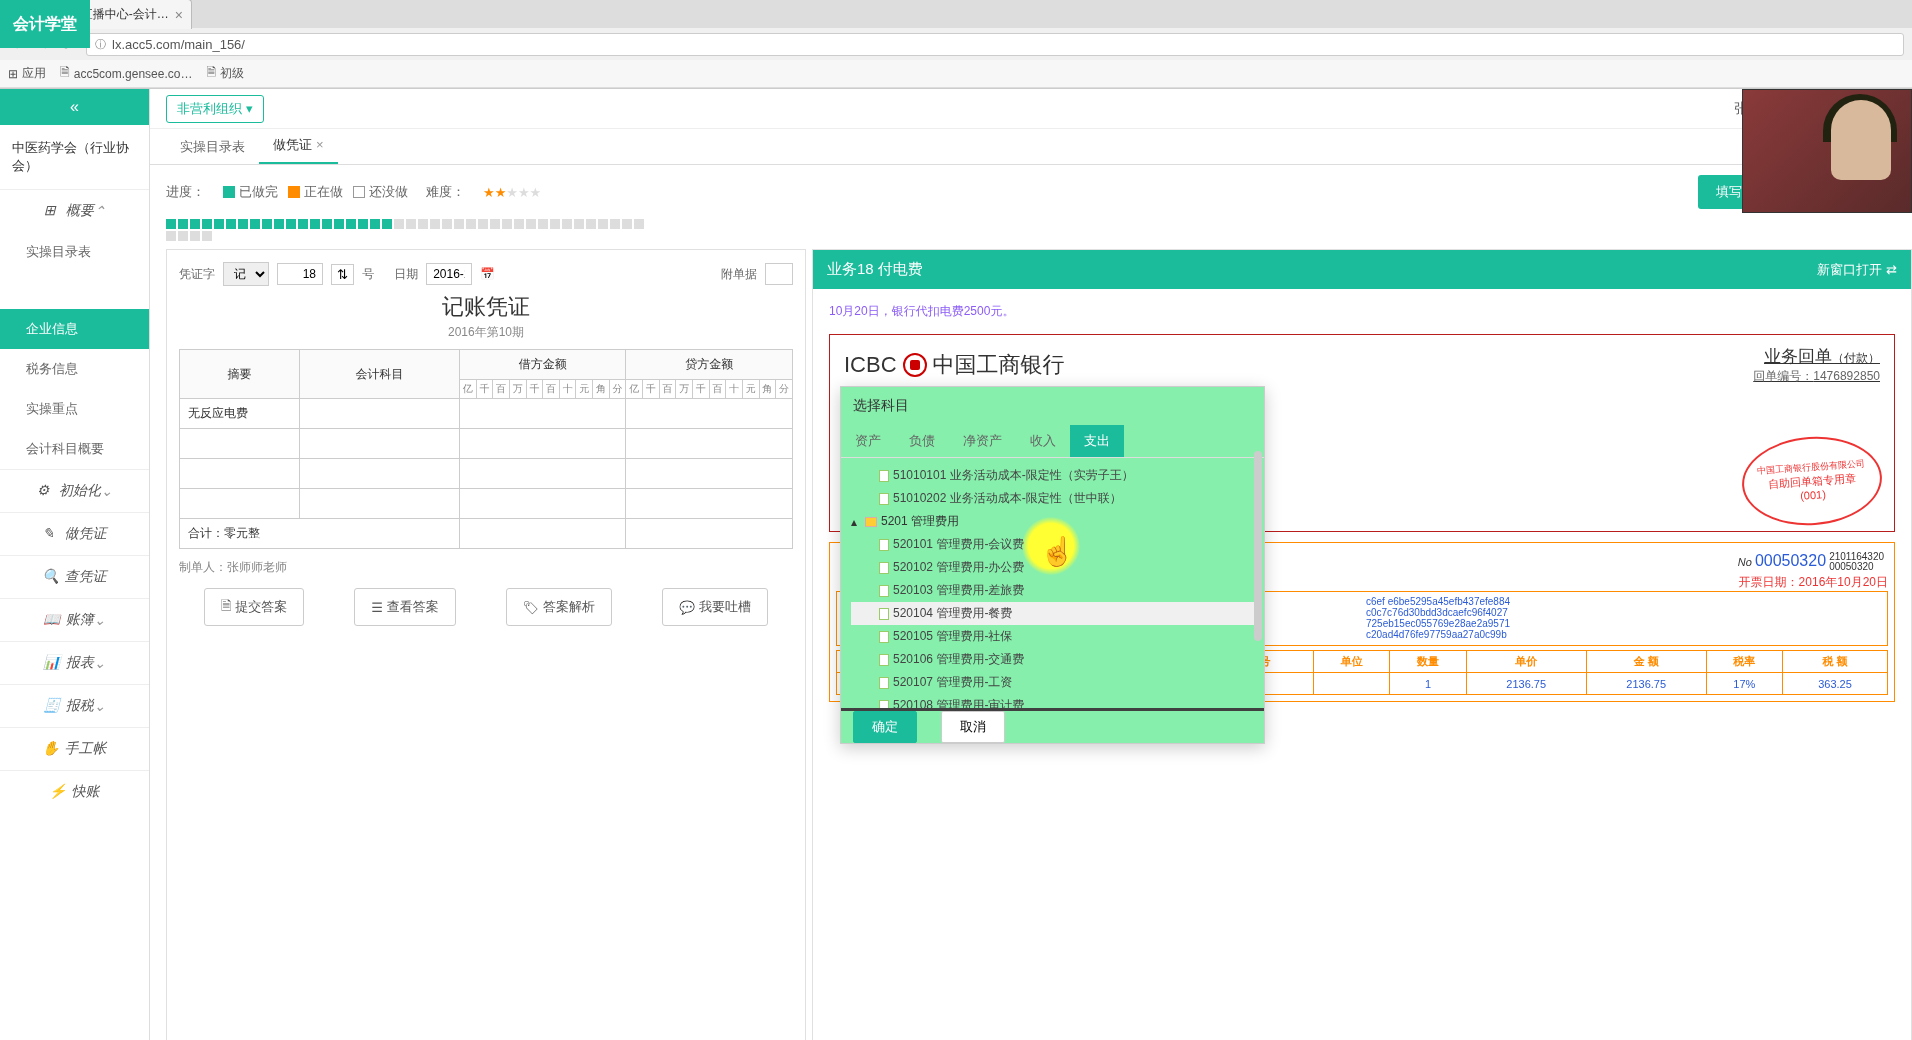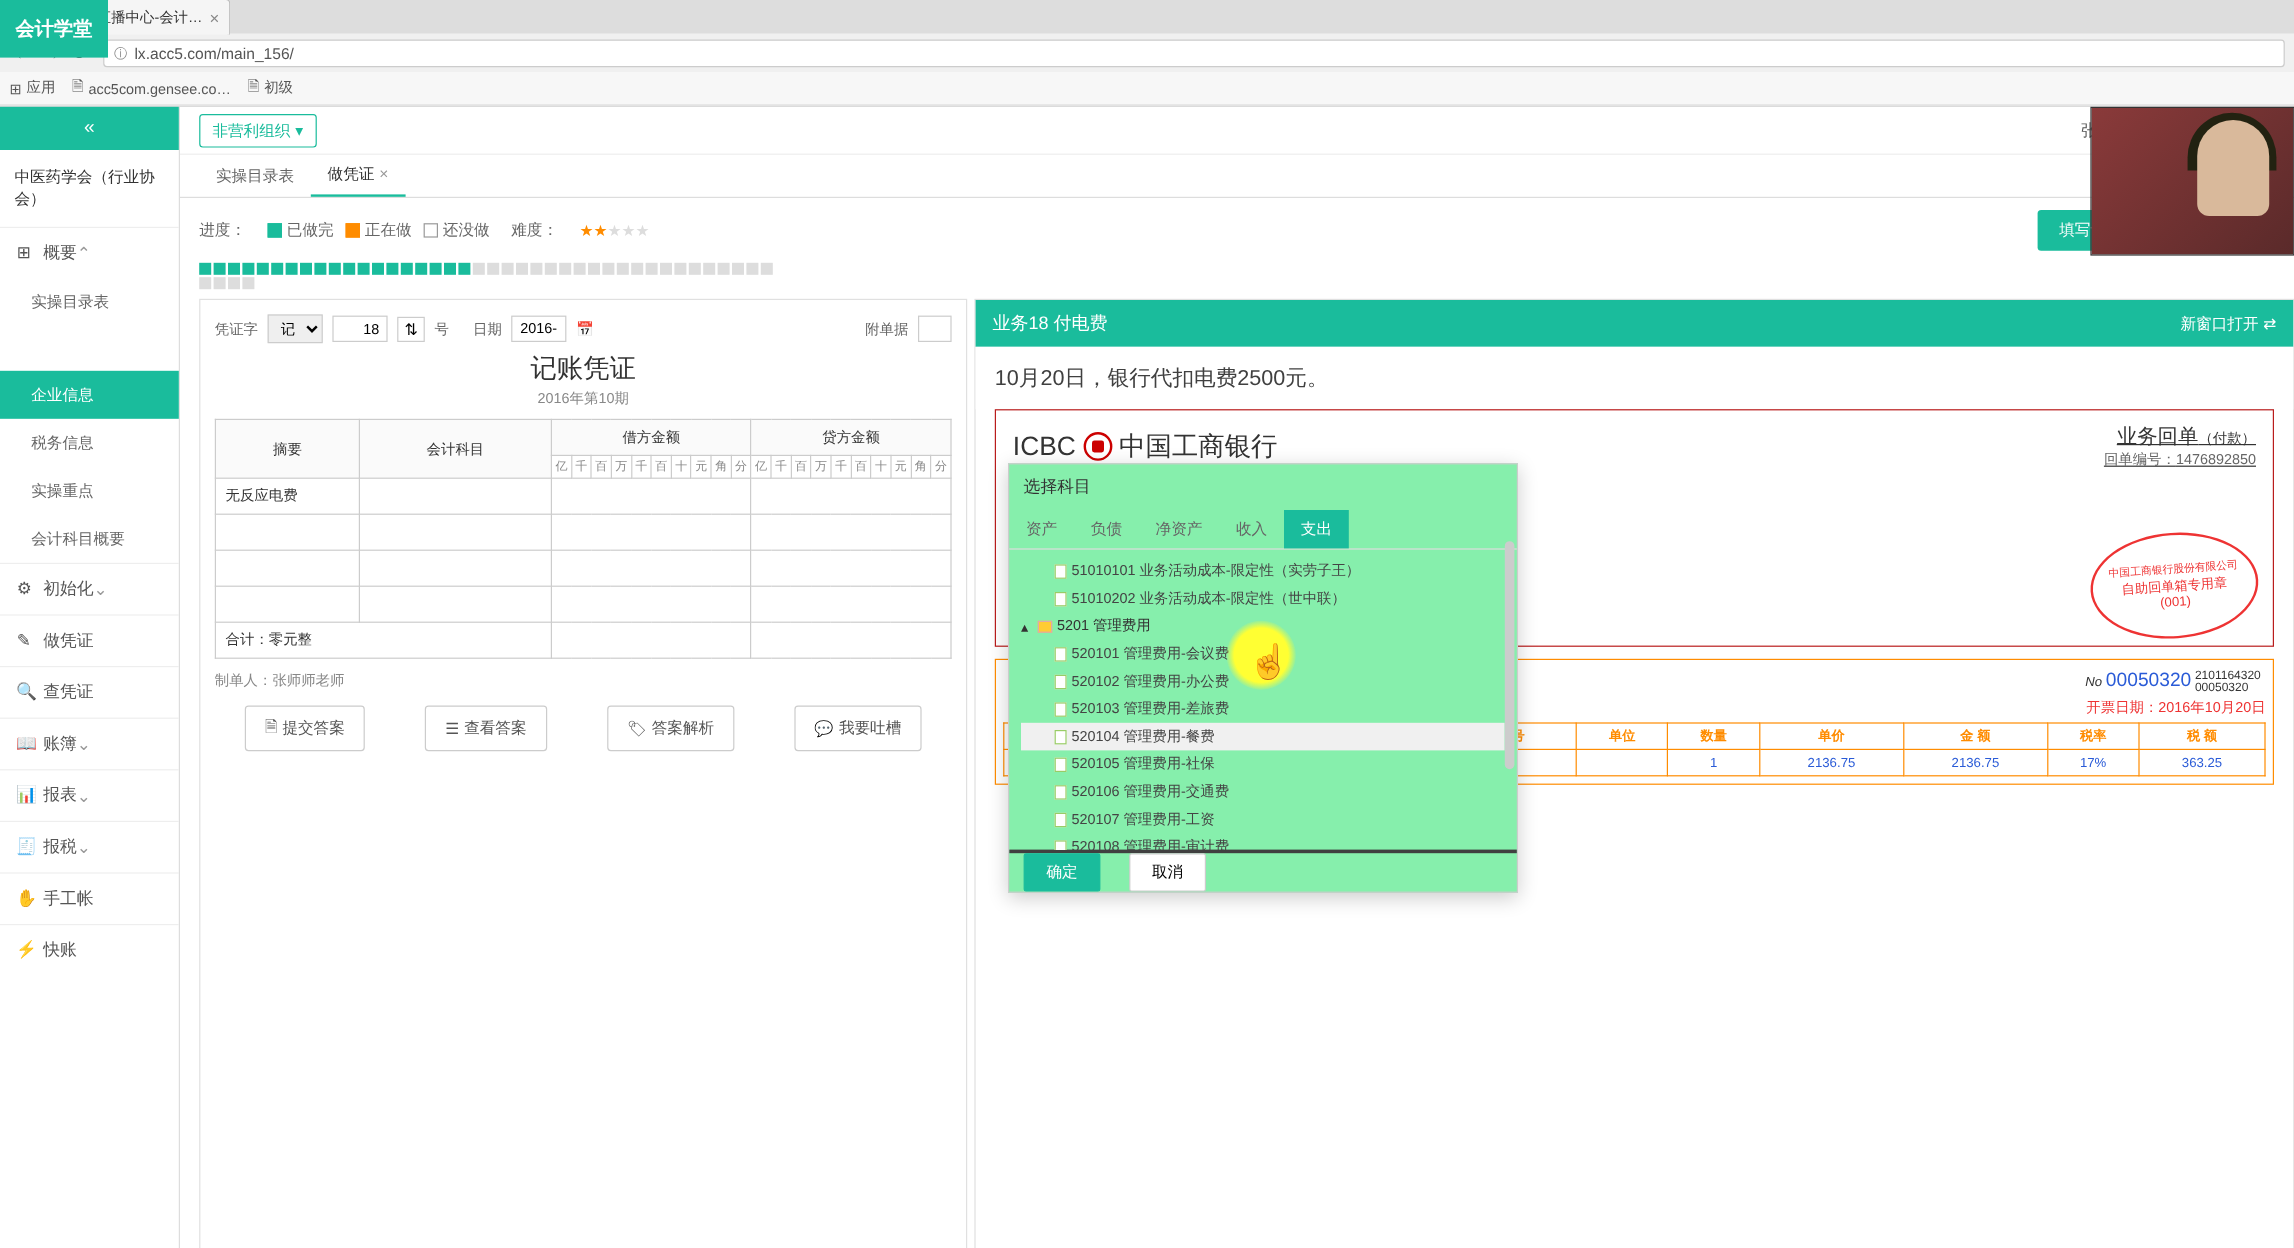"⊞ 概要" .nav-head { font-style: none -> italic; justify-content: flex-start -> center }
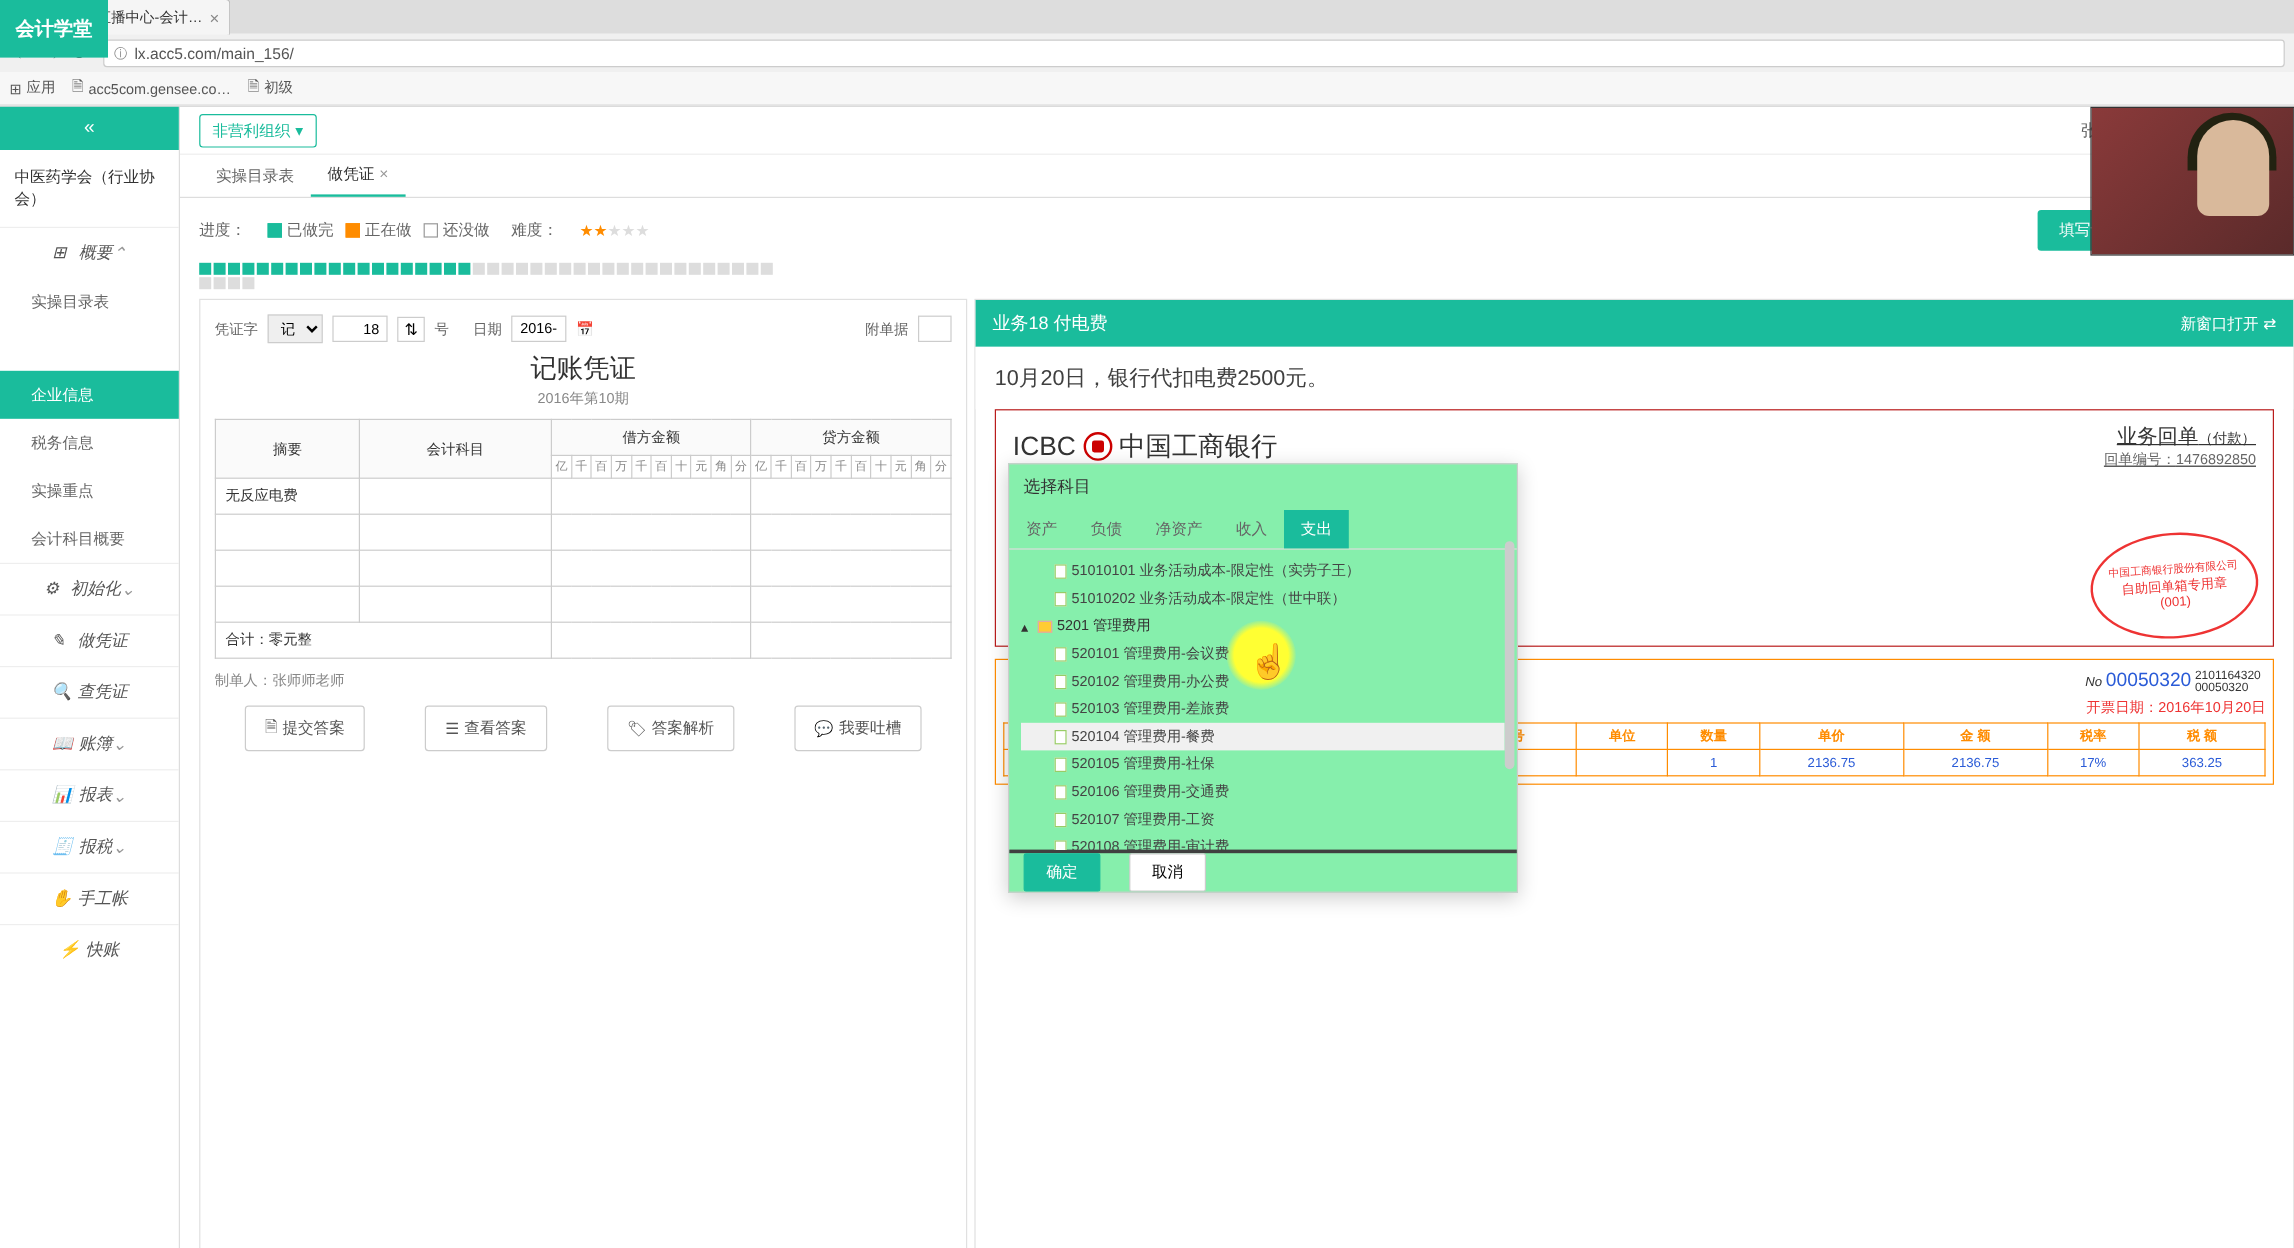"10月20日，银行代扣电费2500元。" .task-desc { color: #404040 -> #8b5cf6; font-size: 18px -> 12px }
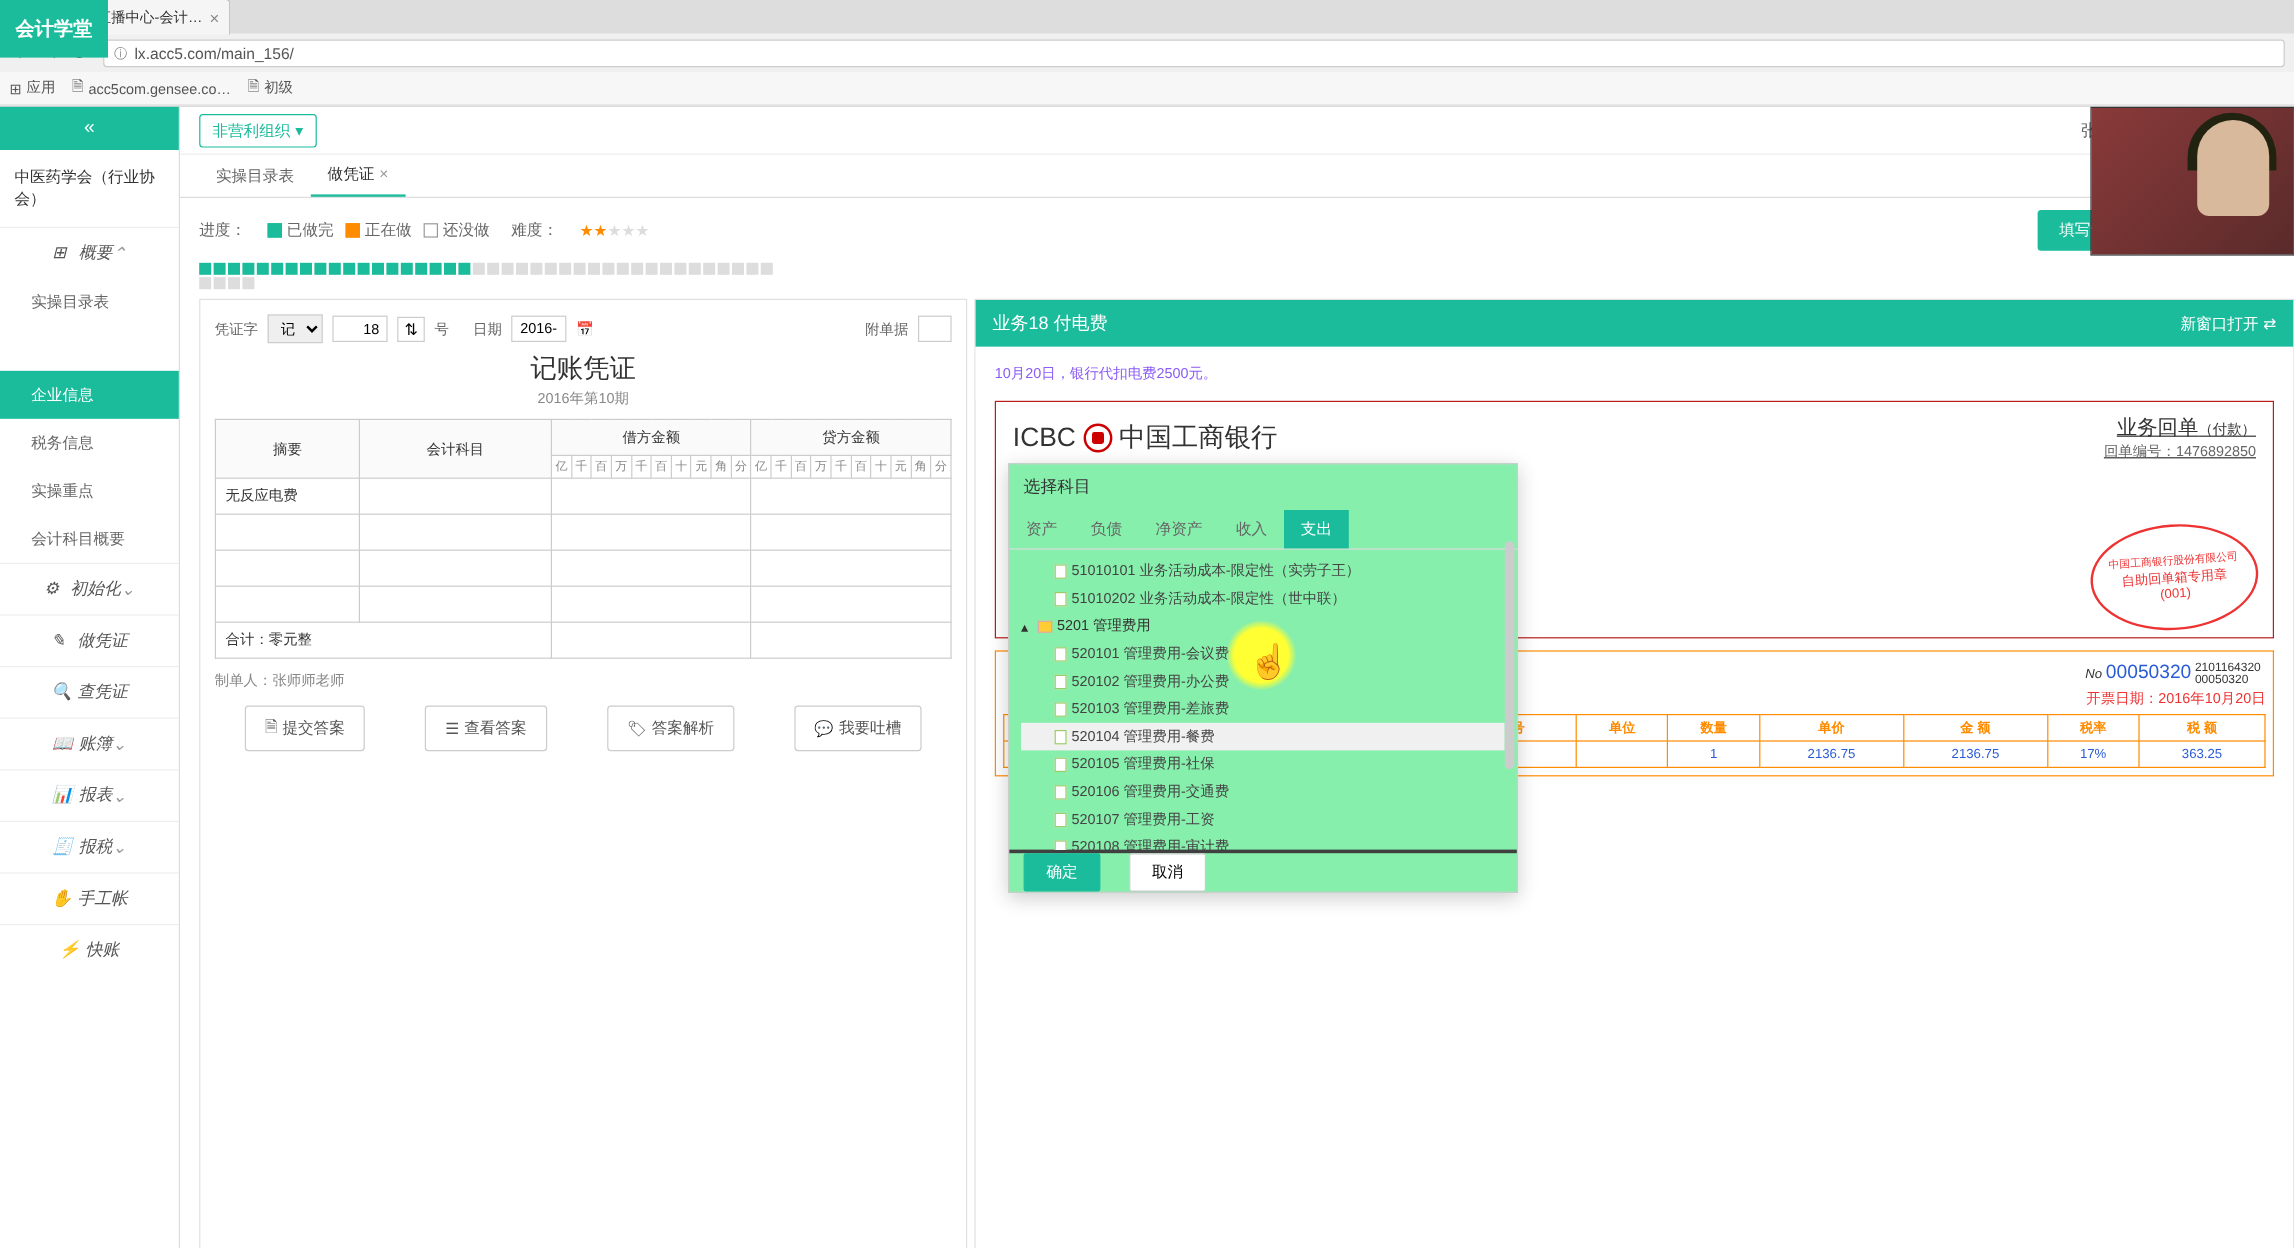"c6ef e6be5295a45efb437efe884" div { html: none -> <div> <div> <div>纳税人识别号：</div> <div>地 址、电 话：</div> <div>开户行及账号：</div> </div> <div> <div>c6ef e6be5295a45efb437efe884</div> <div>c0c7c76d30bdd3dcaefc96f4027</div> <div>725eb15ec055769e28ae2a9571</div> <div>c20ad4d76fe97759aa27a0c99b</div> </div> </div> }
